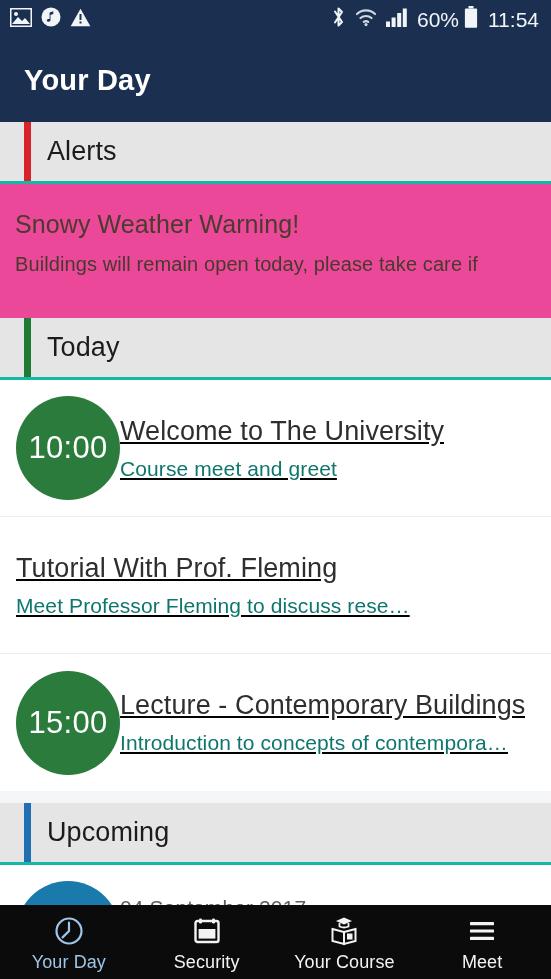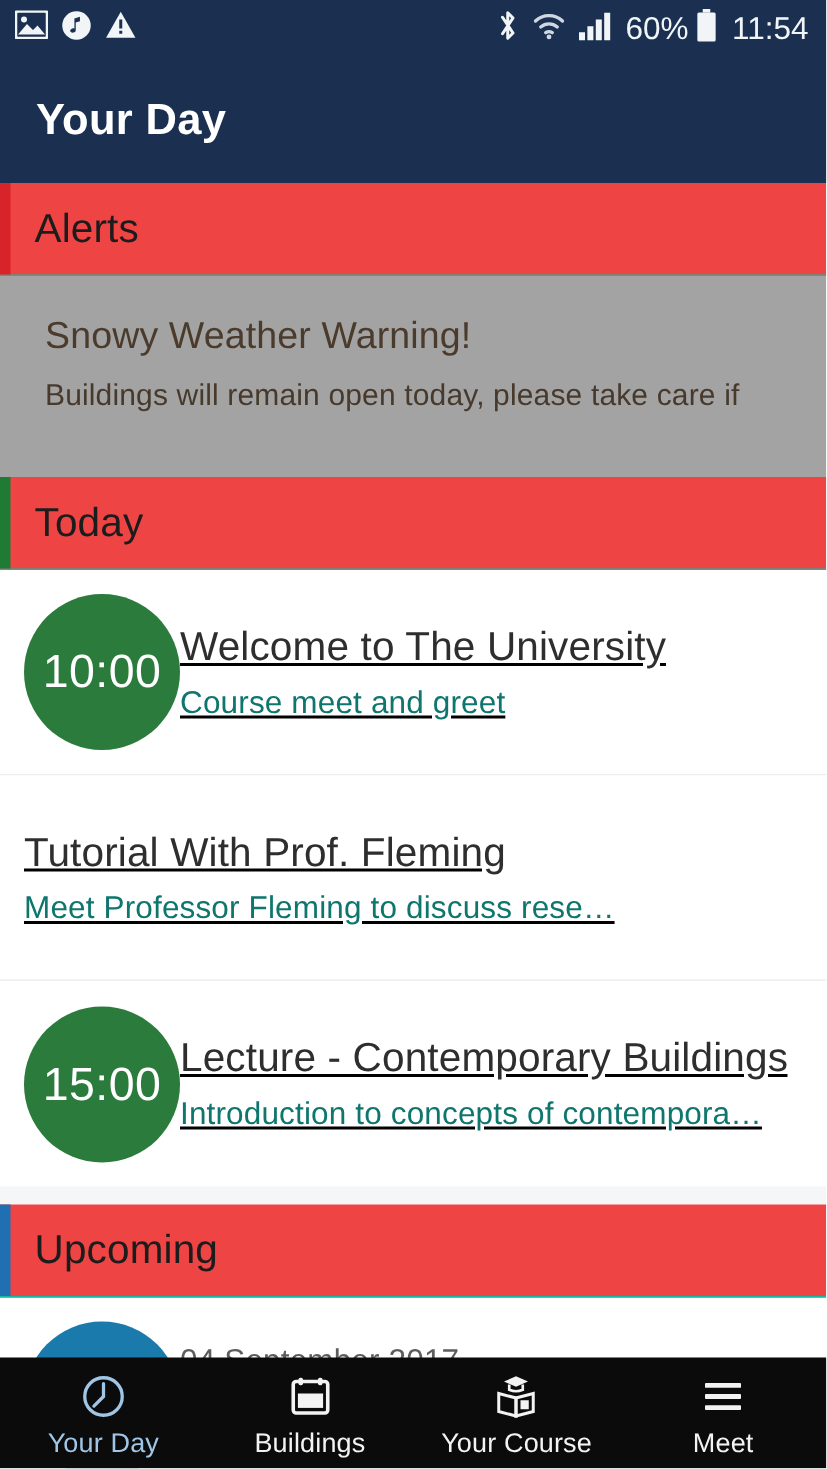"Alerts" .section-header { background: #ef4444 -> #e5e5e5; border-bottom: 1px solid #14b8a6 -> 3px solid #14b8a6; padding-left: none -> 24px }
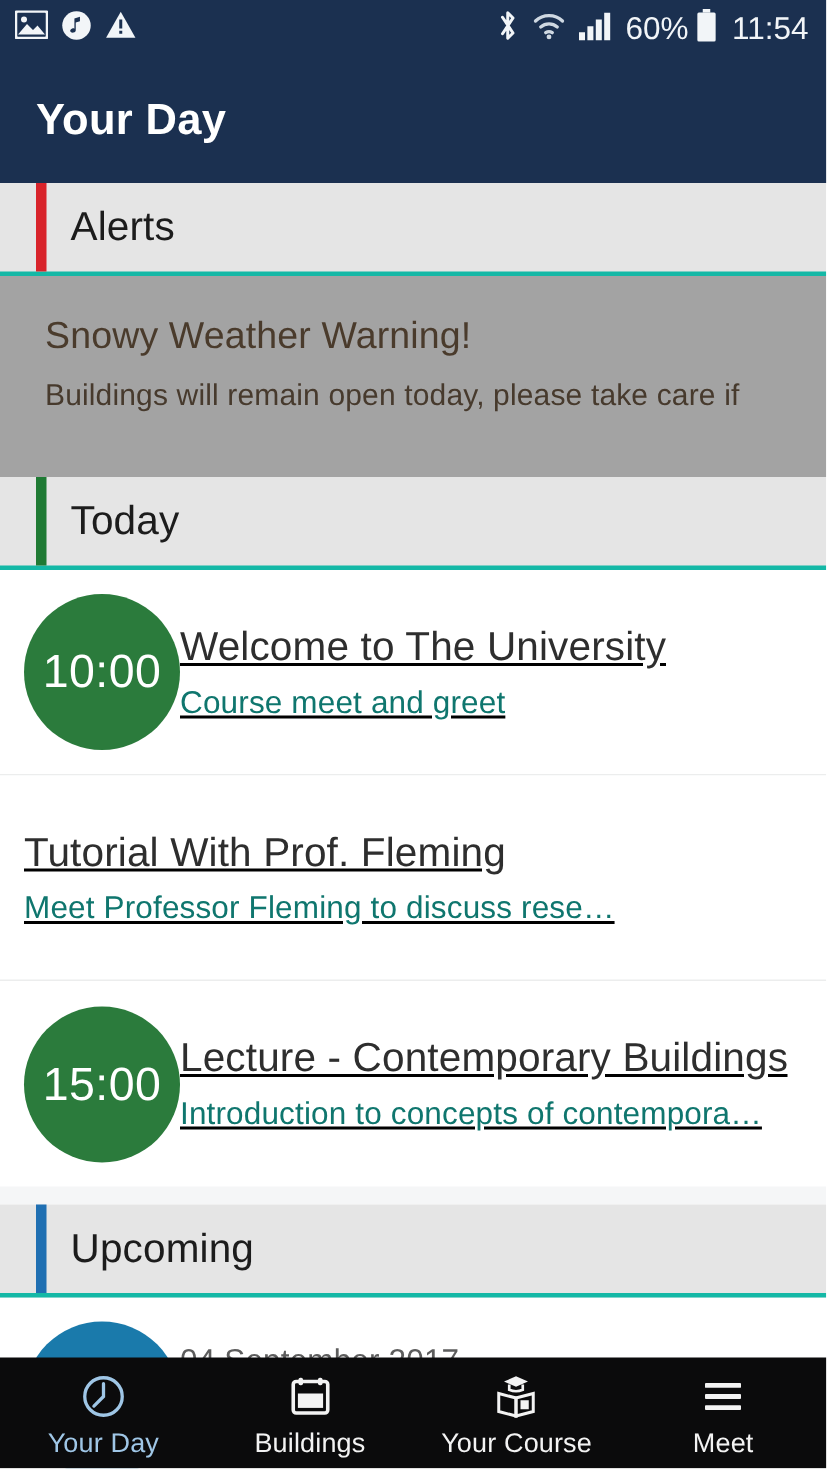"Snowy Weather Warning!" .alert-card { background: #a3a3a3 -> #ec4899; padding: 26px 22px 30px 30px -> 26px 22px 30px 15px }
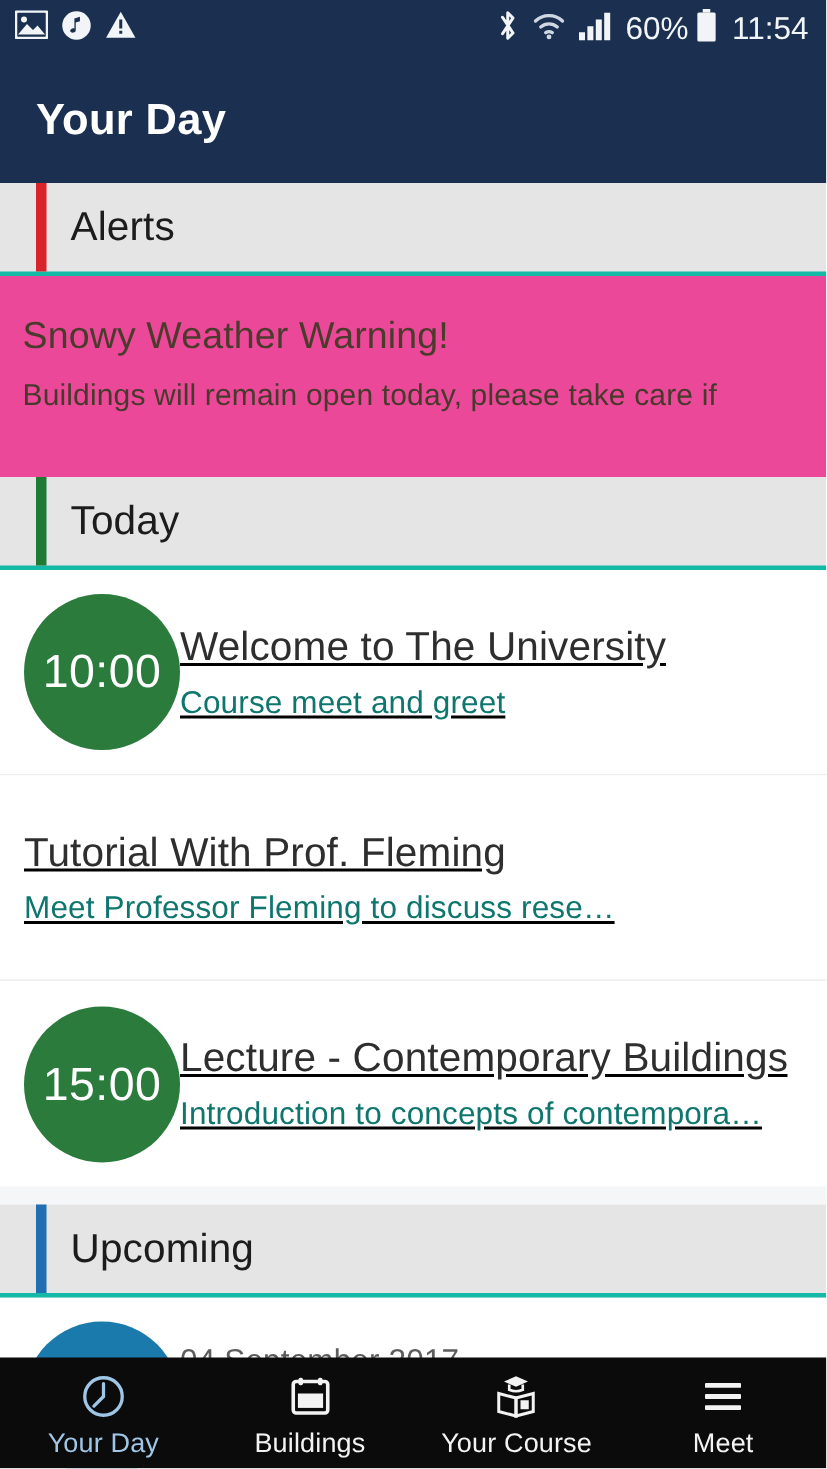"Buildings" div.nav-label { text: Buildings -> Security }
